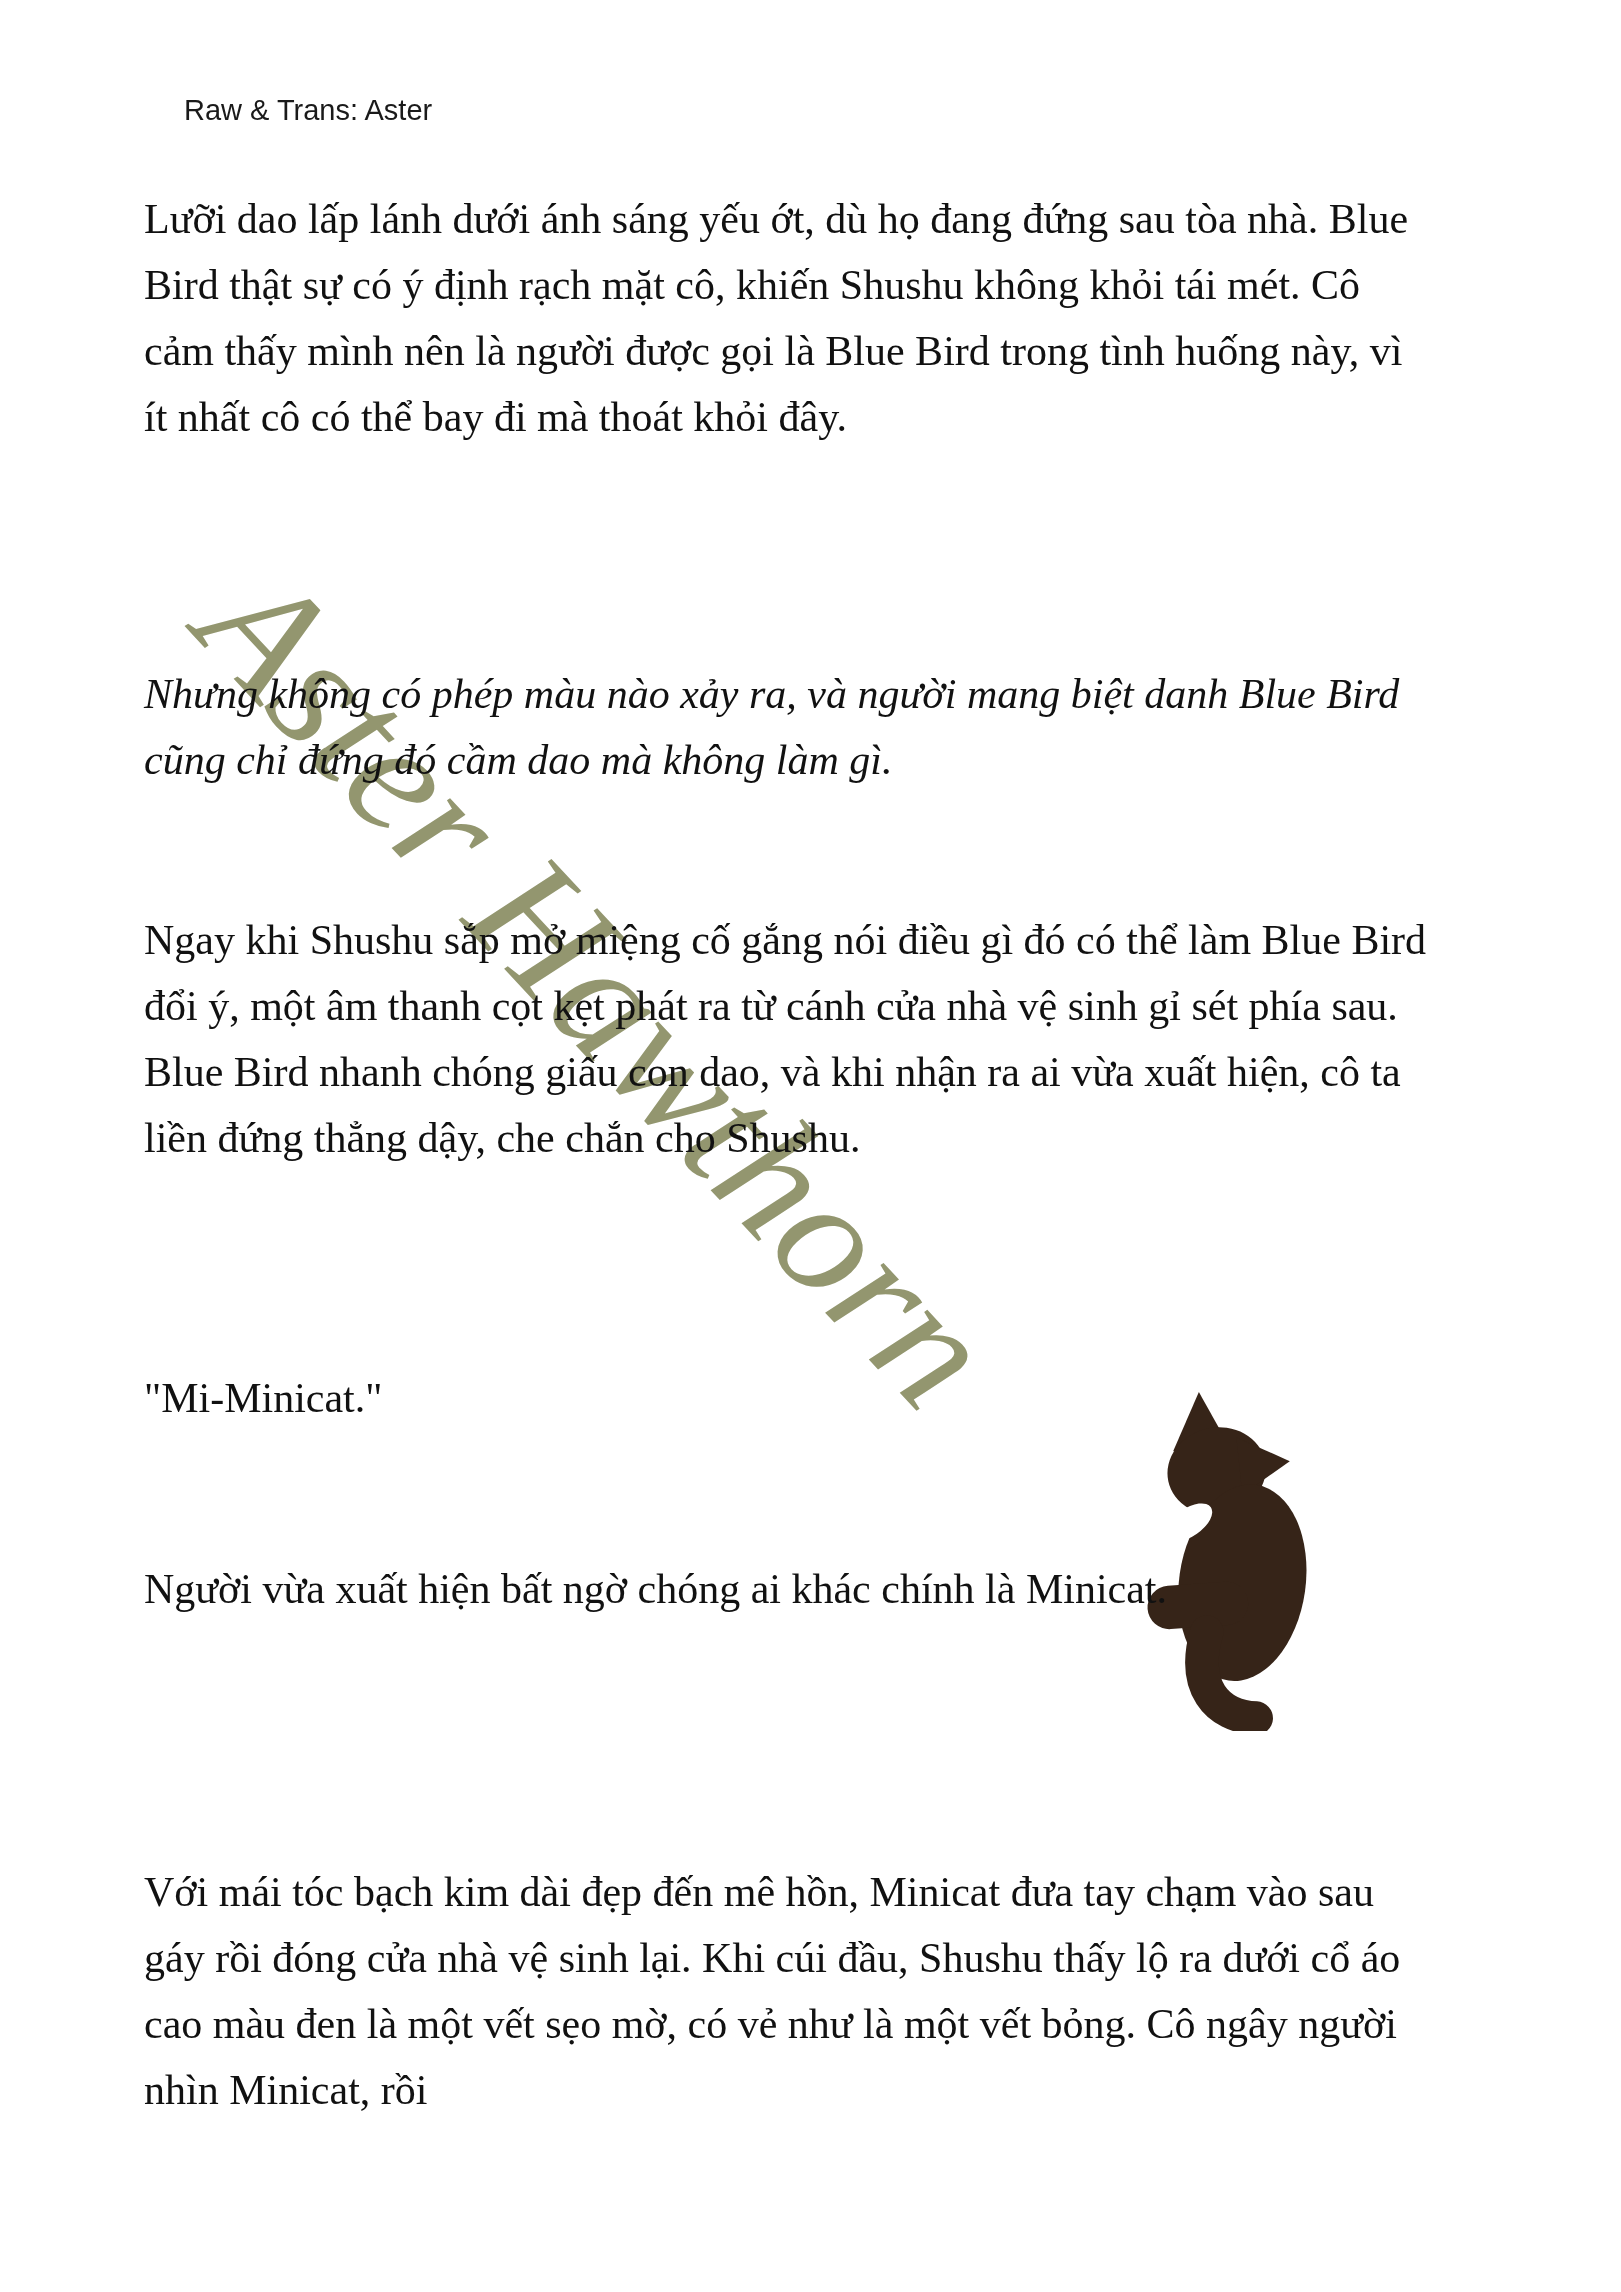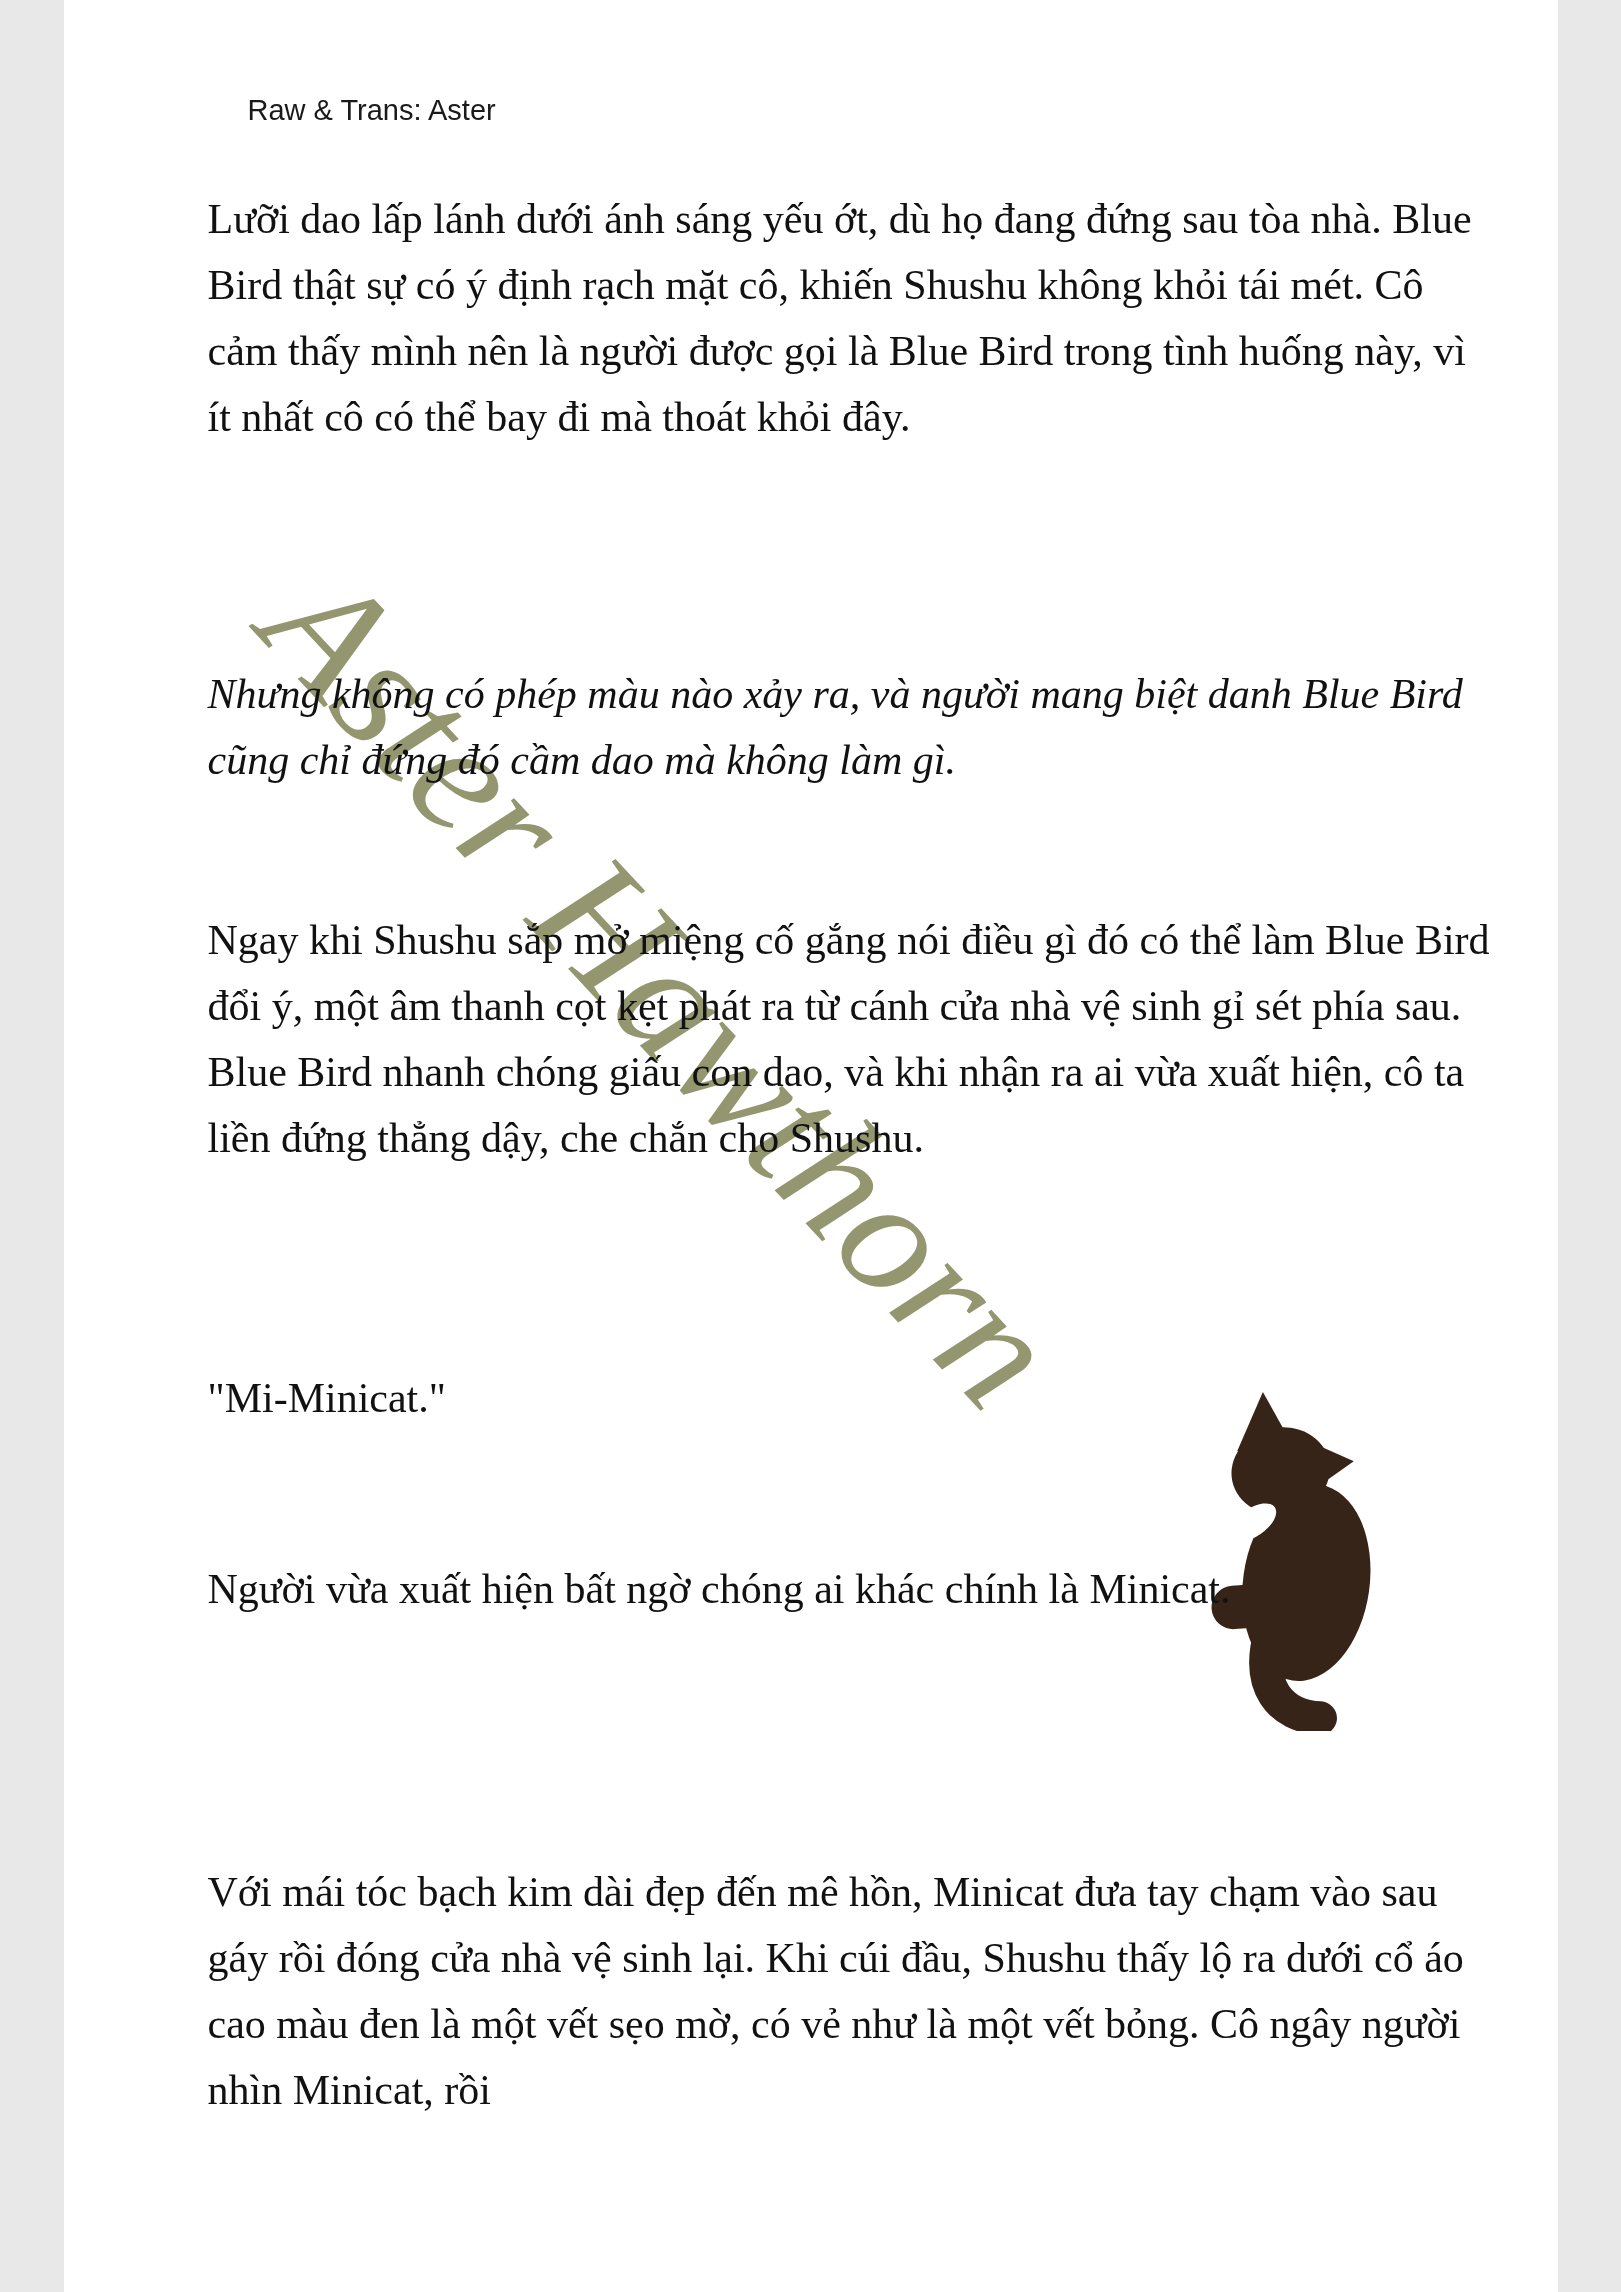"Raw & Trans: Aster" .page { width: 1494px -> 1621px }
